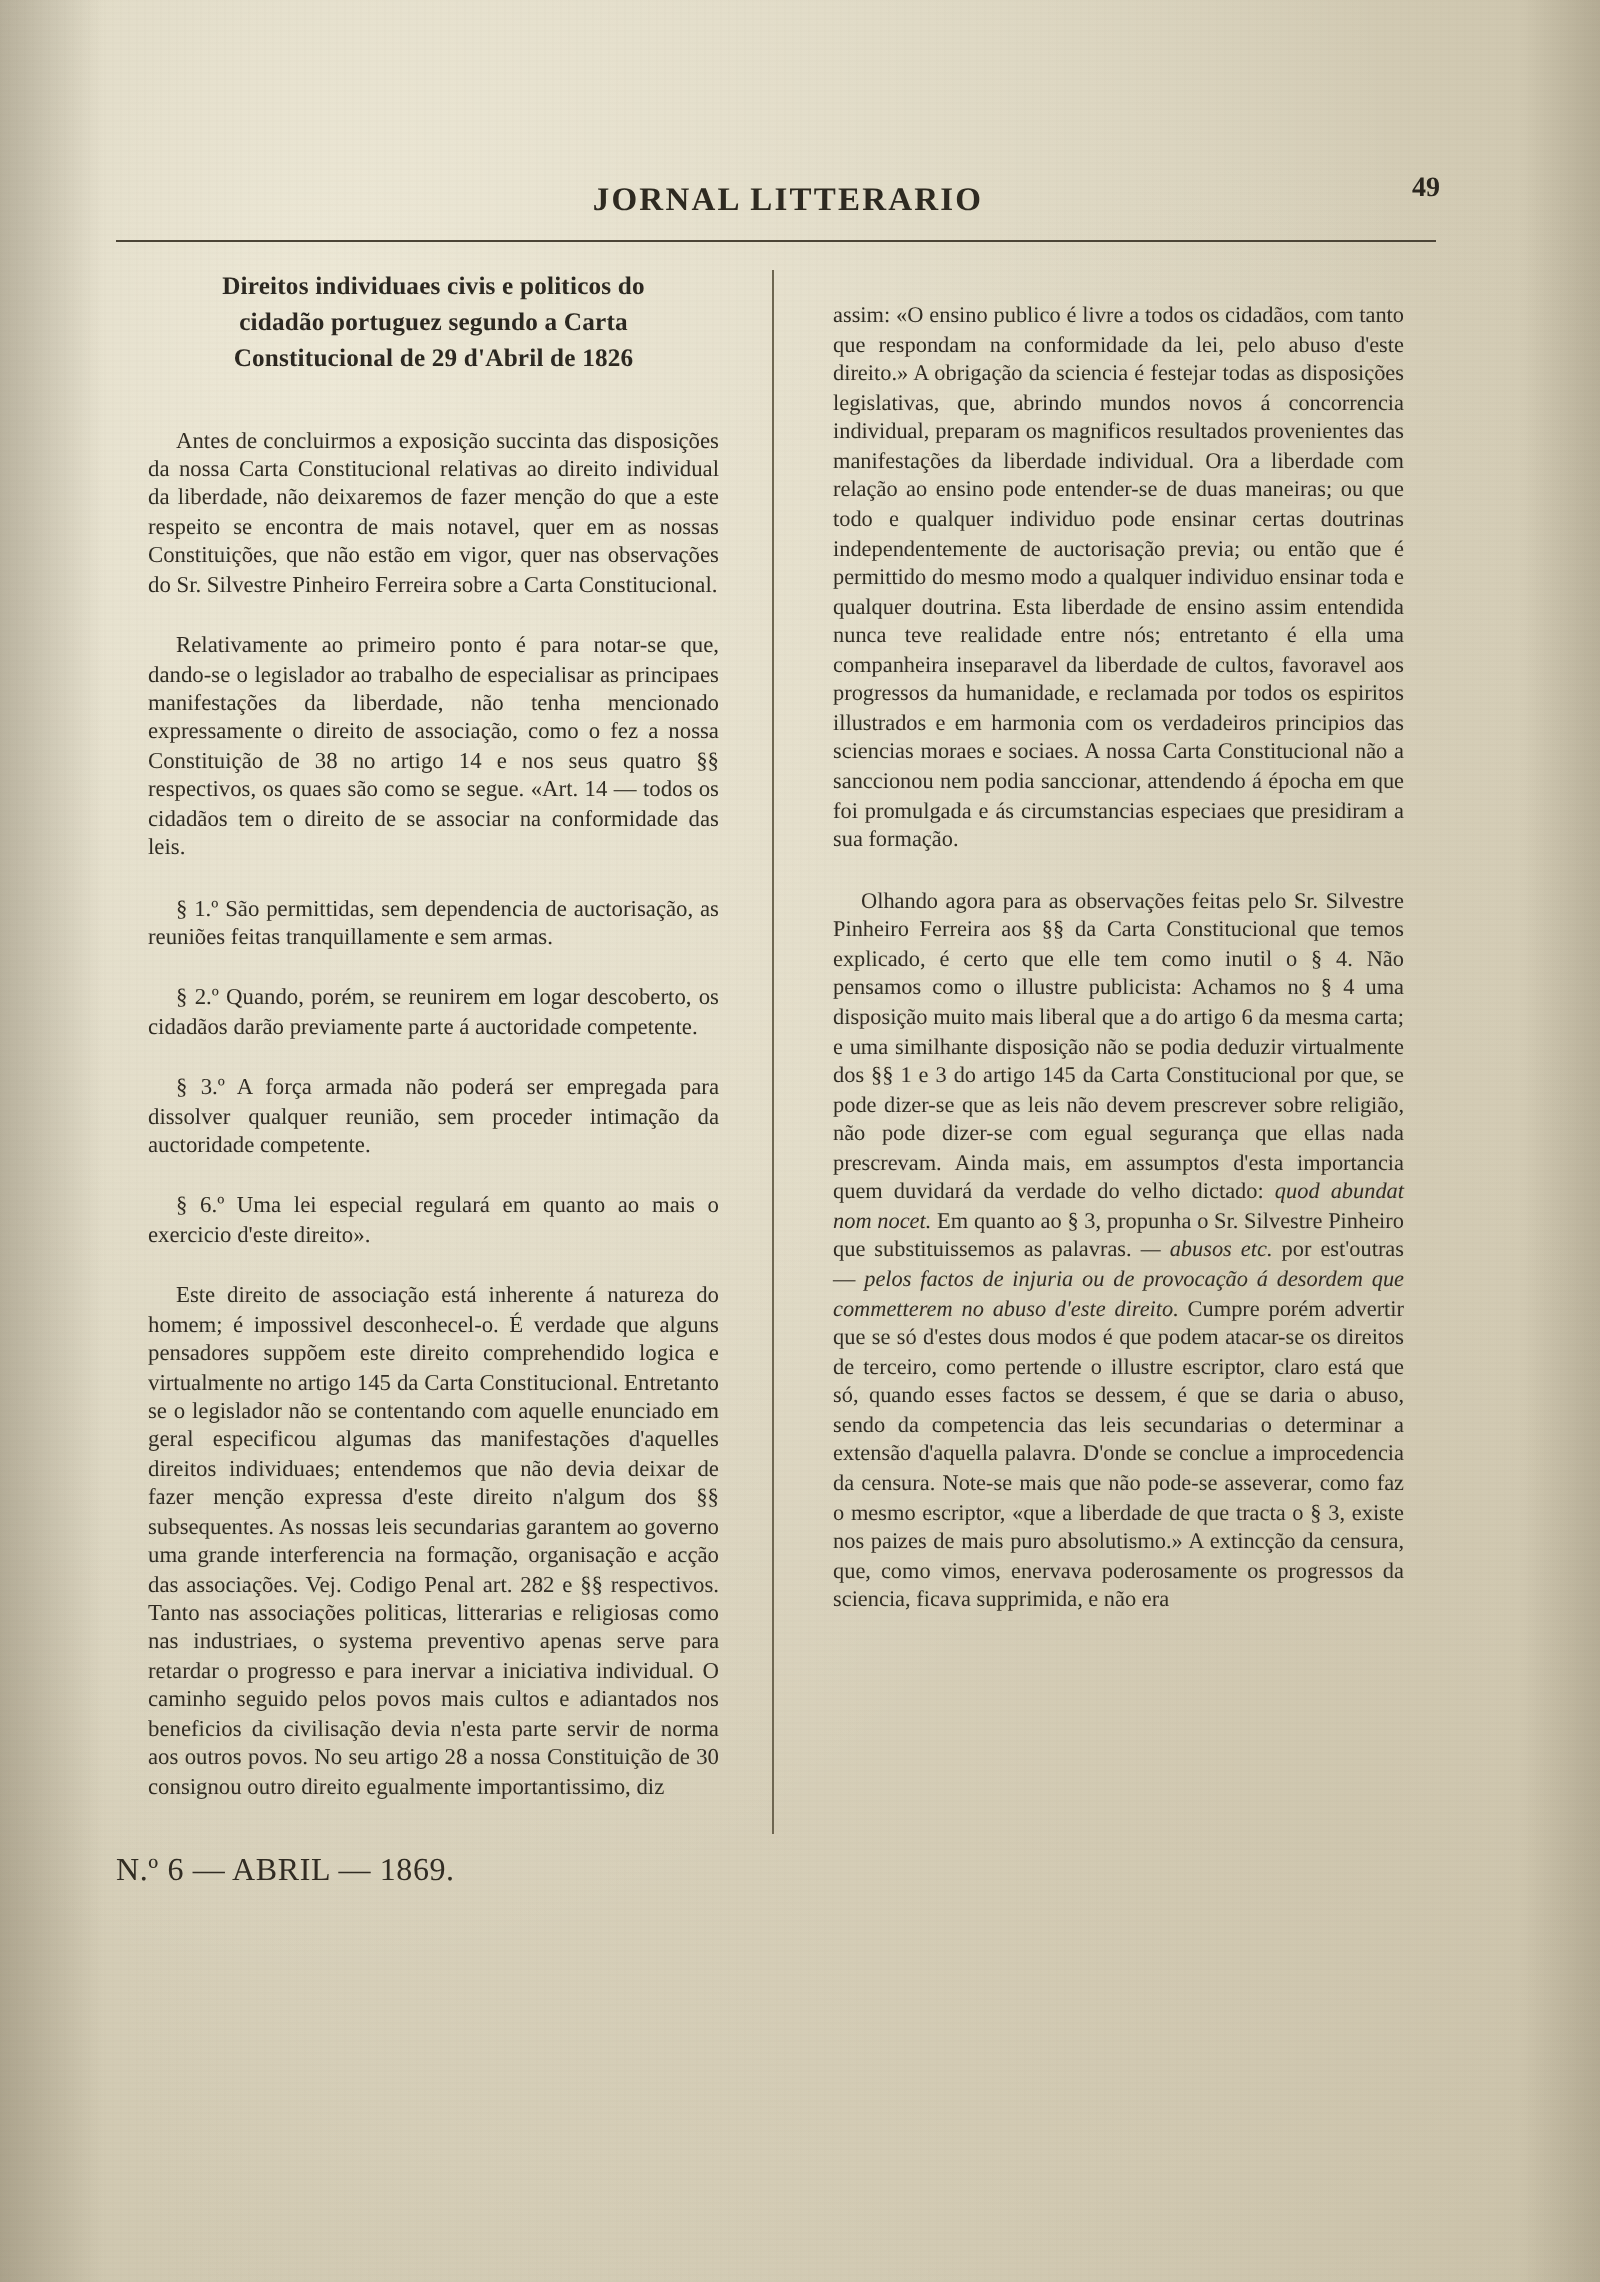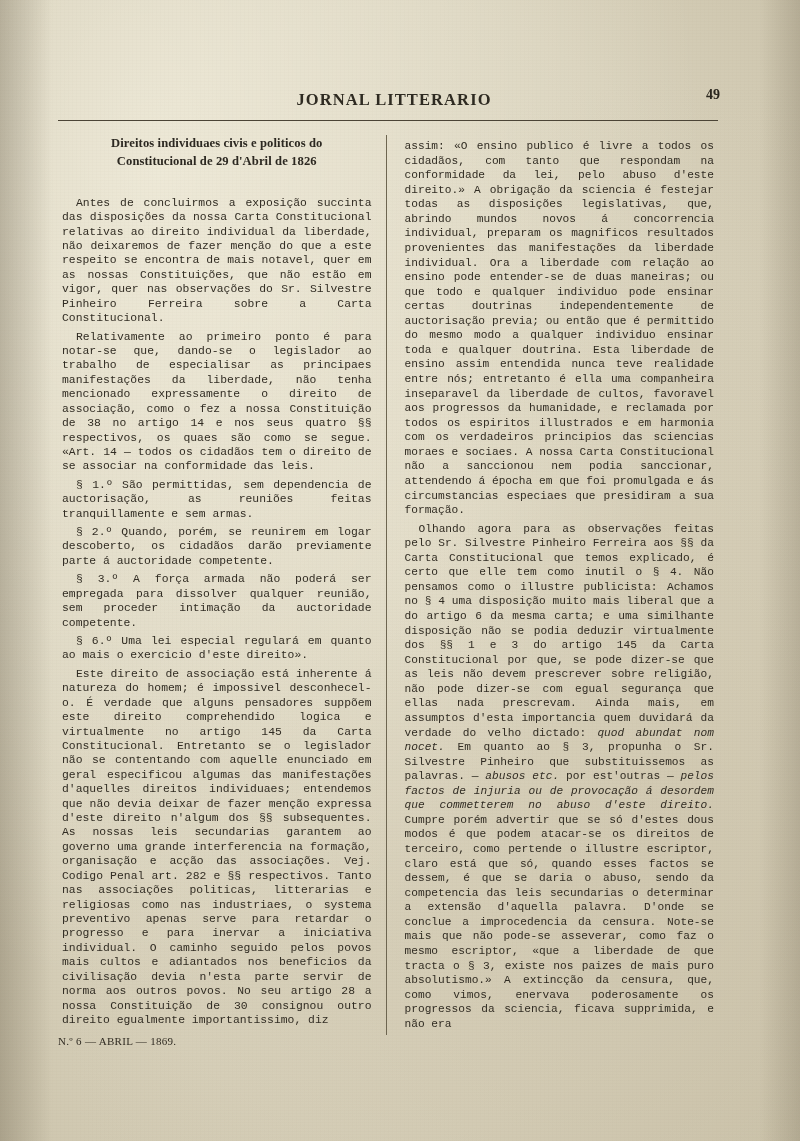"cidadão portuguez segundo a Carta" span.l2 { html: none -> <span>cidadão portuguez segundo a Carta</span> }
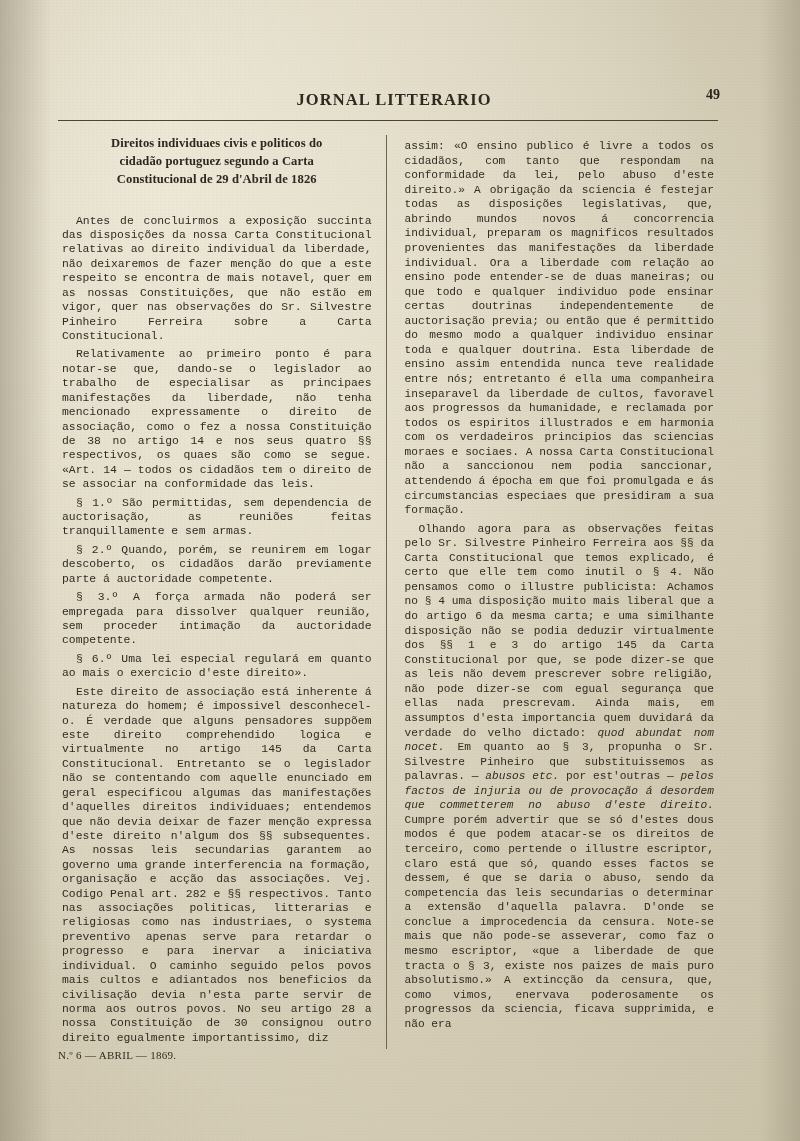"assim: «O ensino publico é" p.body { font-family: Liberation Mono, monospace -> none; margin: 4px -> 16px }
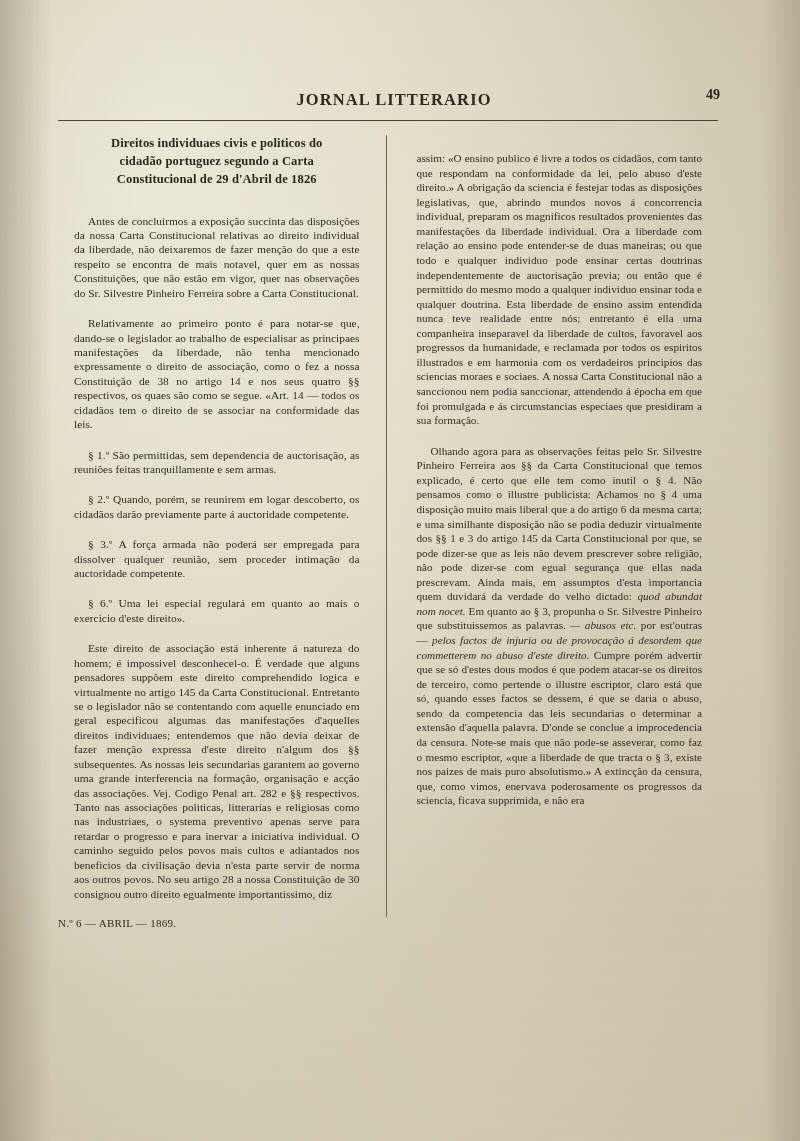"N.º 6 — ABRIL —" .footer { font-size: 11px -> 16px; margin-top: 0 -> 10px }
